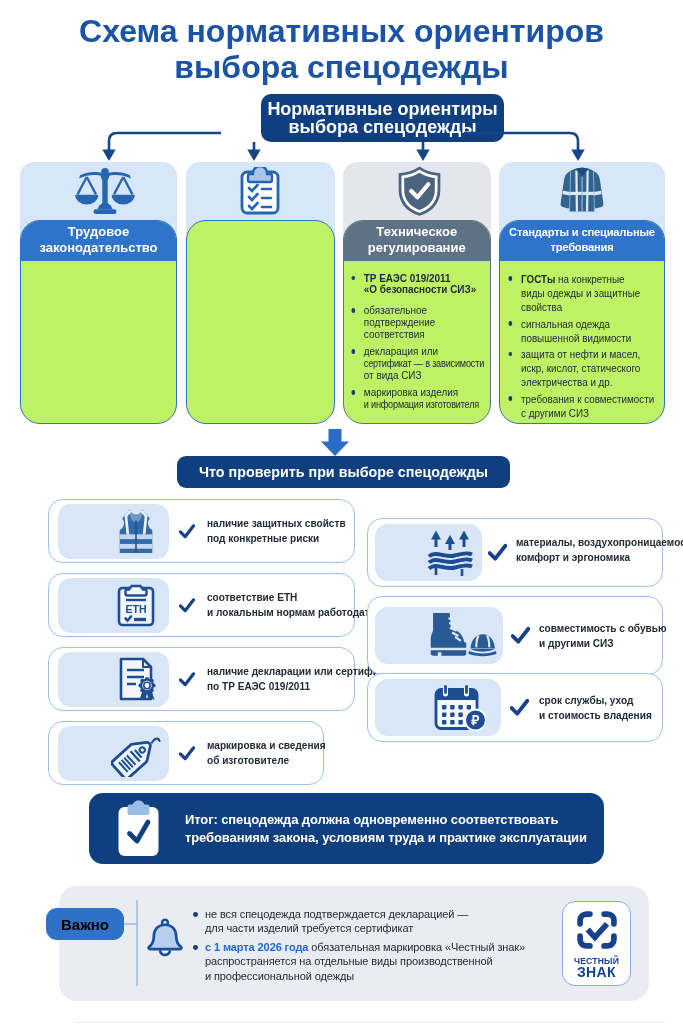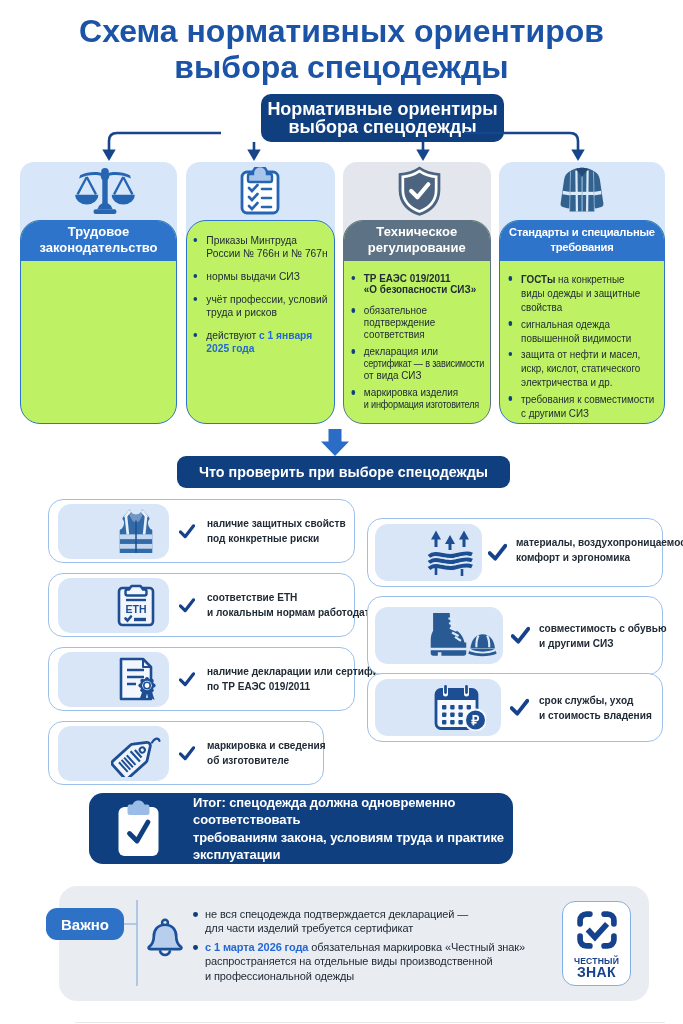"Приказы Минтруда" ul.blt { html: <ul> <li>Приказы Минтруда<br>России № 766н и № 767н</li> <li>нормы выдачи СИЗ</li> <li>учёт профессии, условий<br>труда и рисков</li> <li>действуют <span>с 1 января</span><br><span>2025 года</span></li> </ul> -> none }
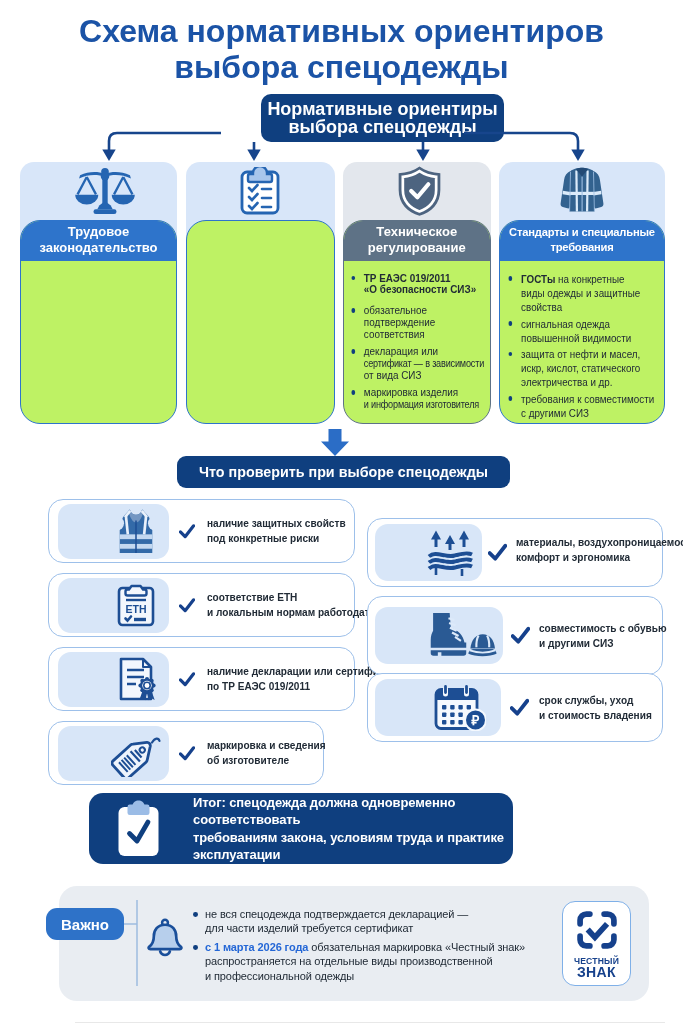"Итог: спецодежда должна одновременно" .itog { gap: 8px -> none; width: 424px -> 515px }
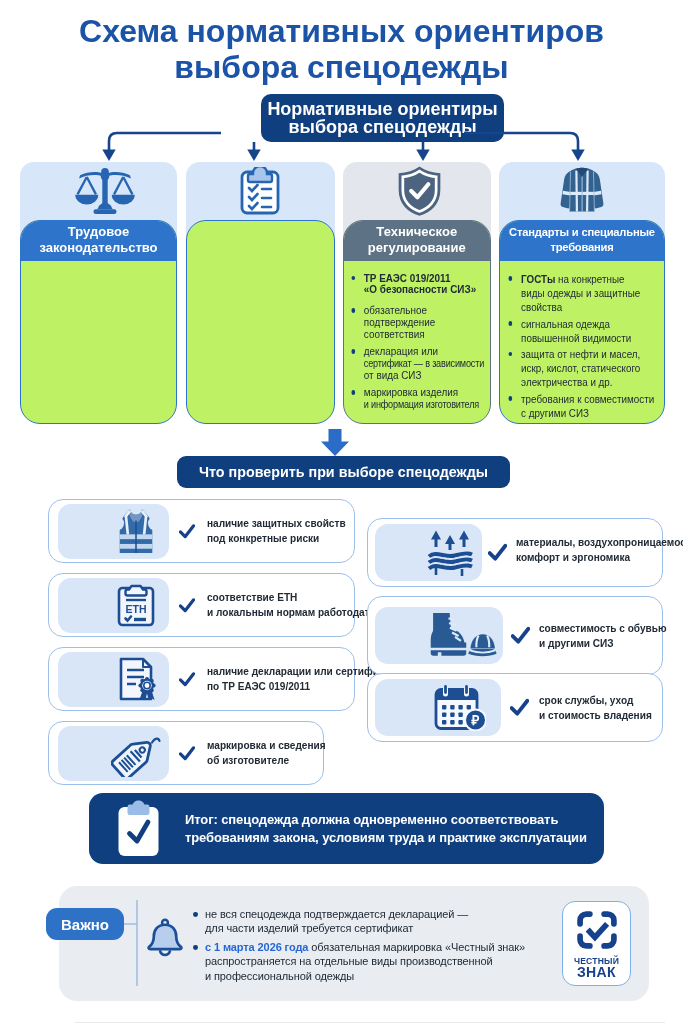"Важно" .vzbtn { color: #ffffff -> #000000 }
